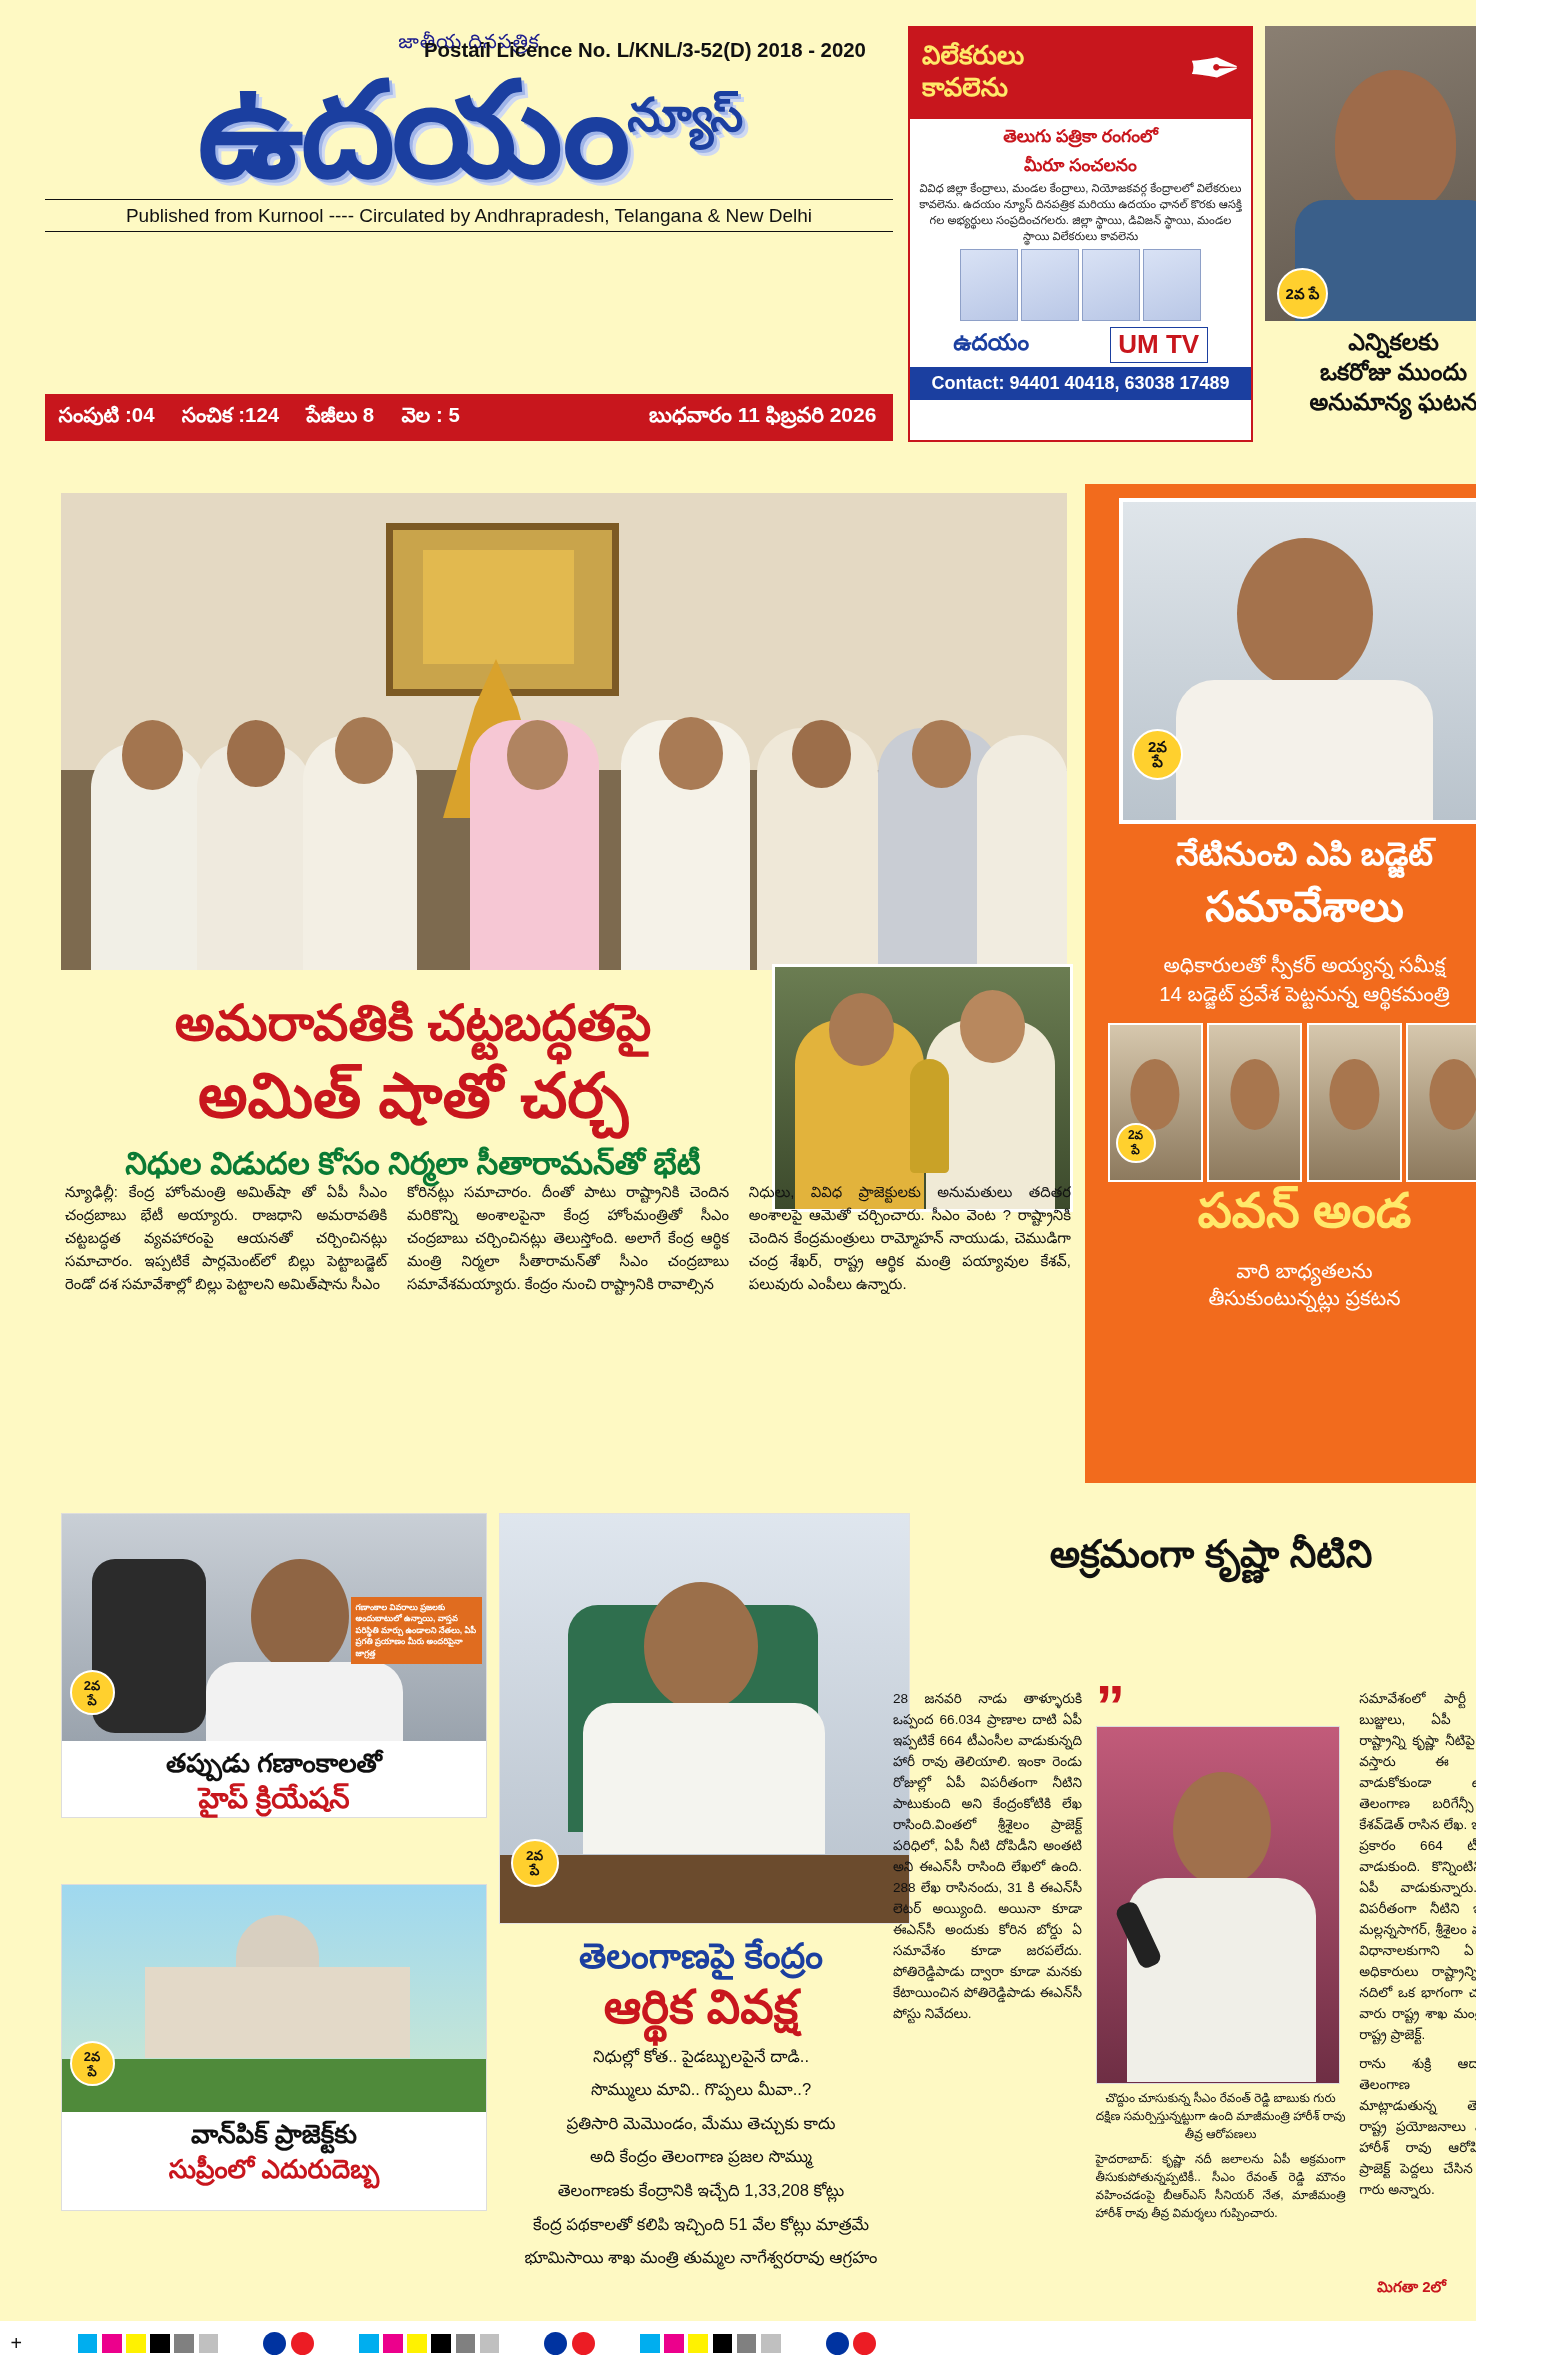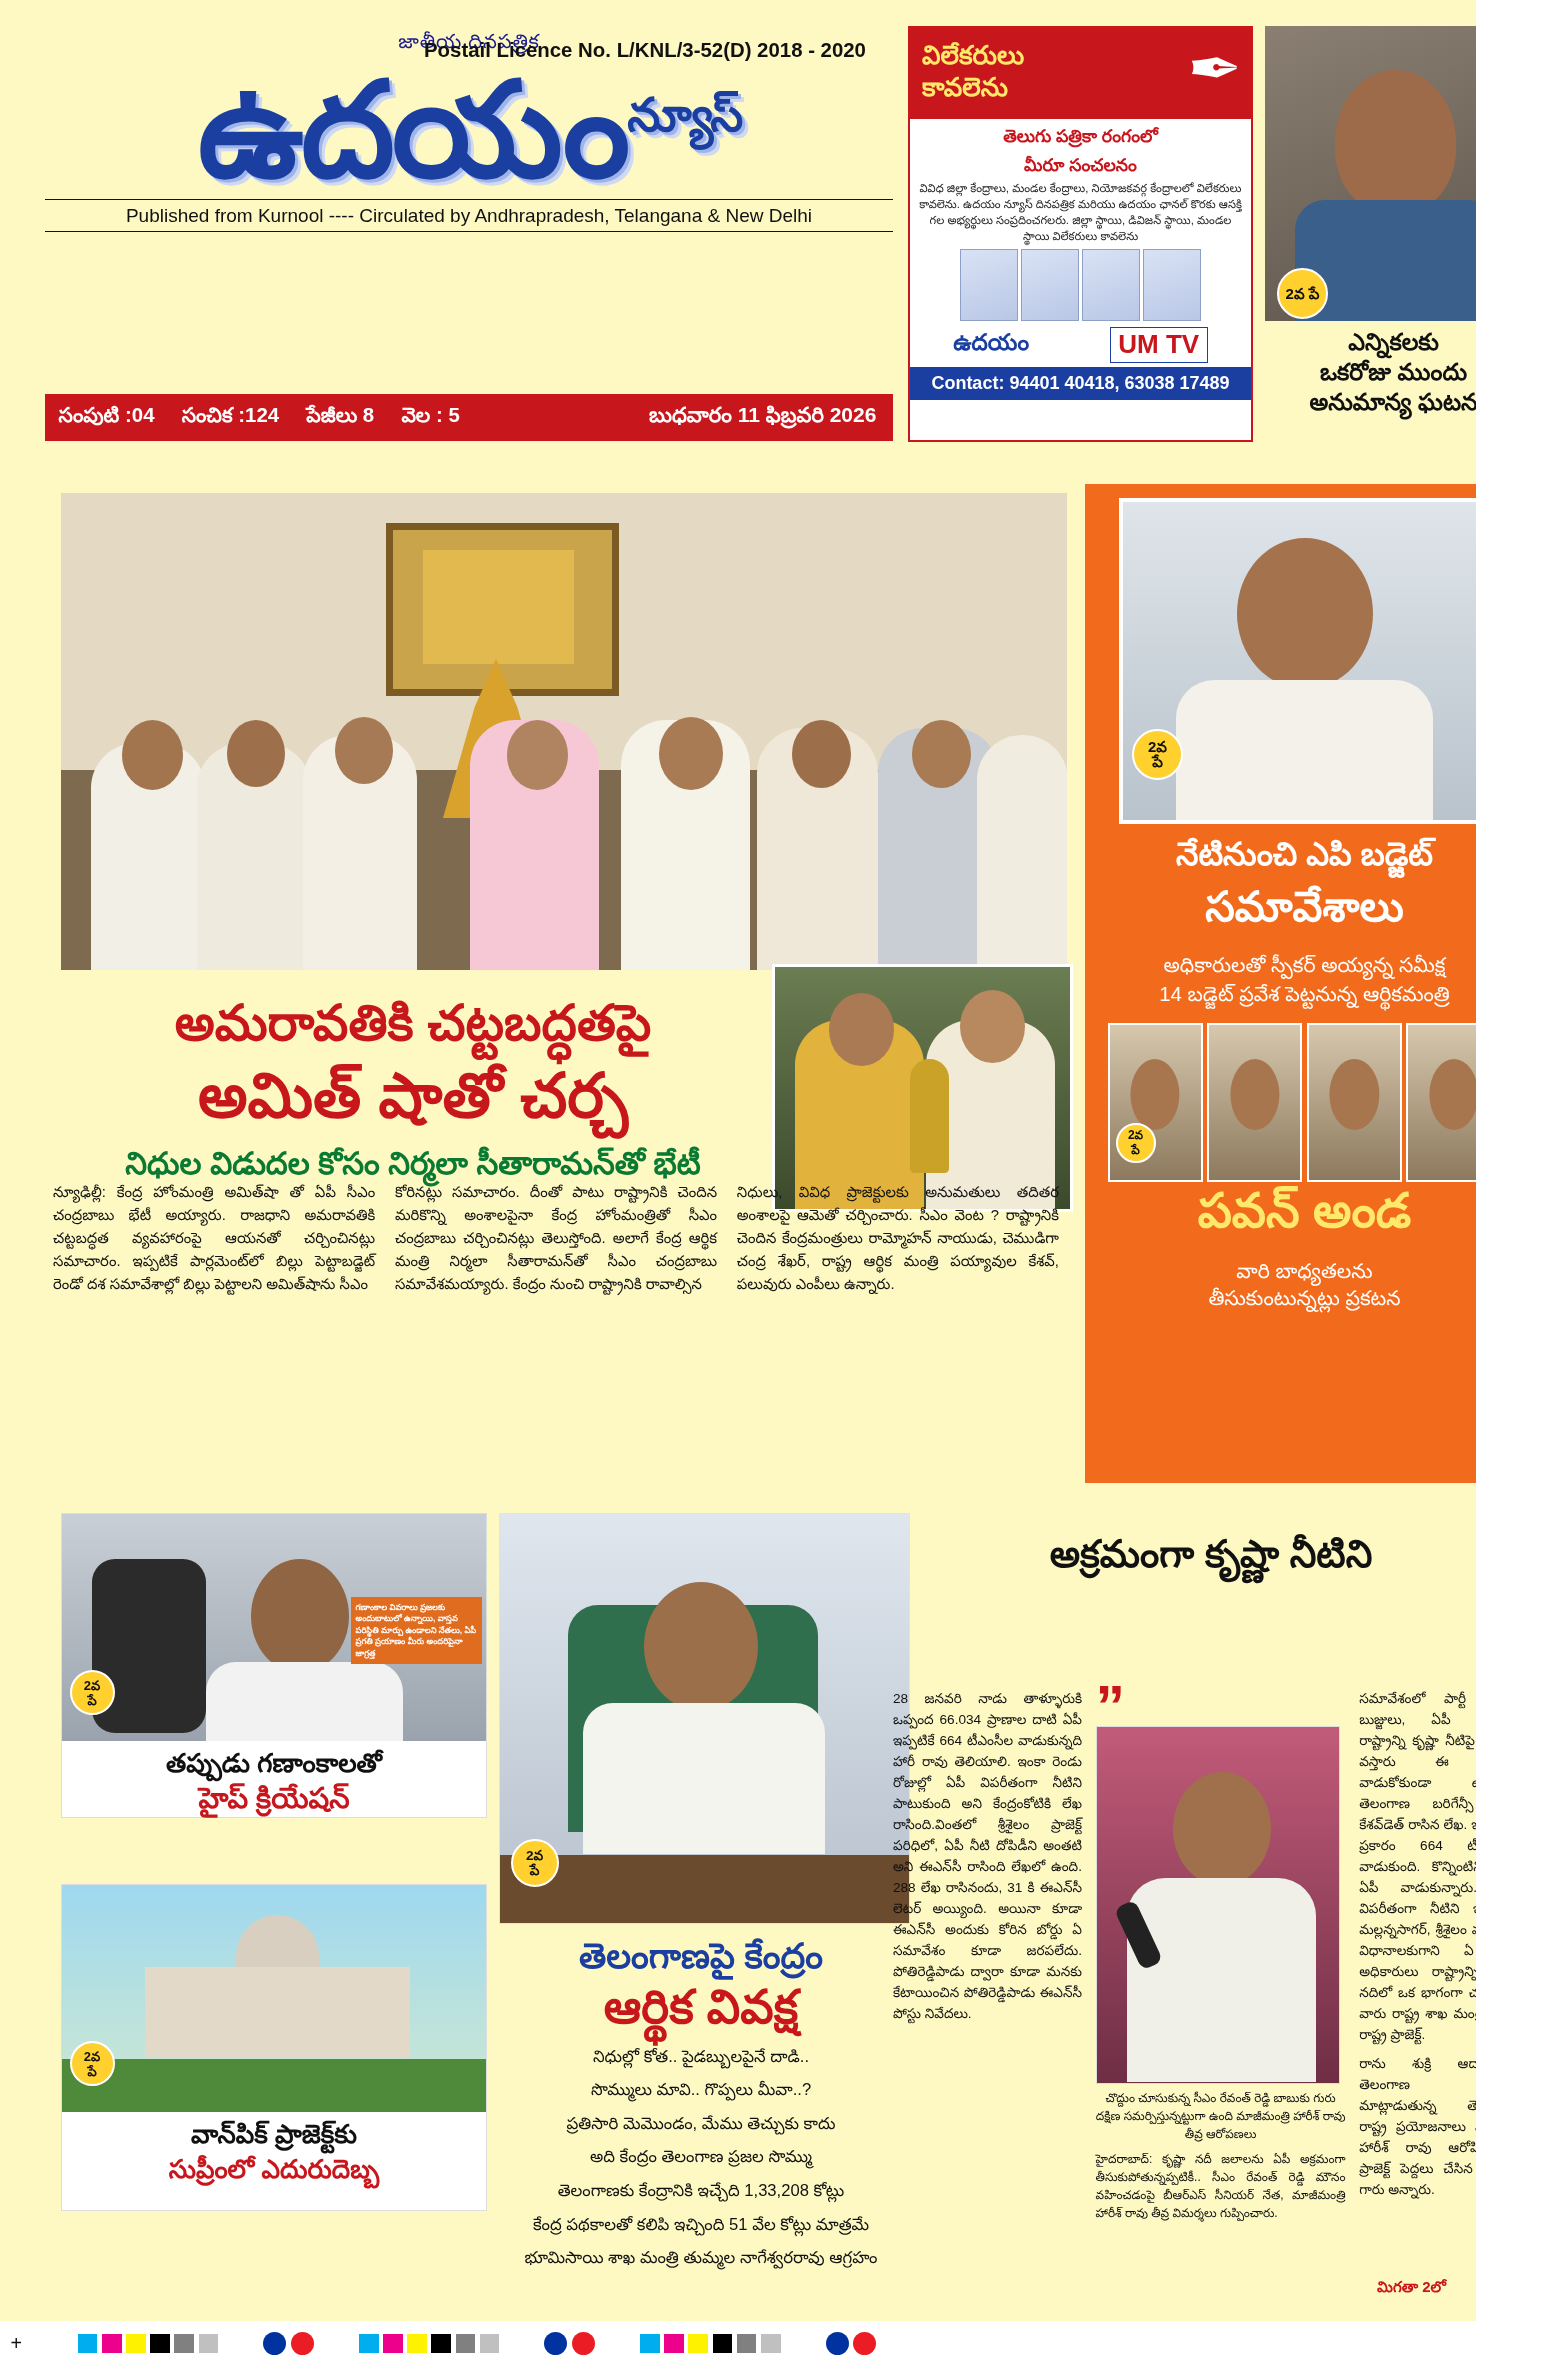"న్యూఢిల్లీ: కేంద్ర హోంమంత్రి అమిత్‌షా తో" .lead-body { left: 53px -> 65px }
